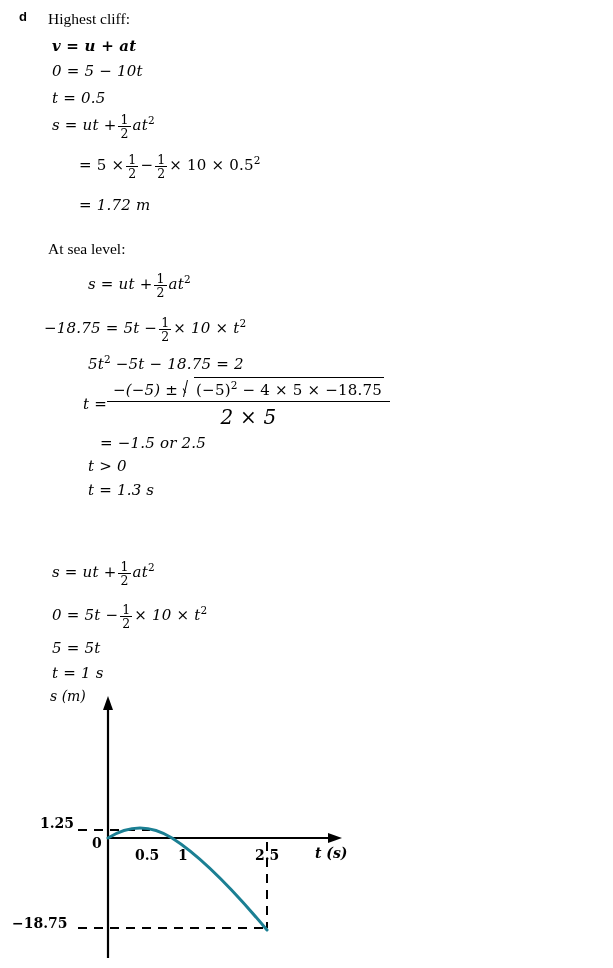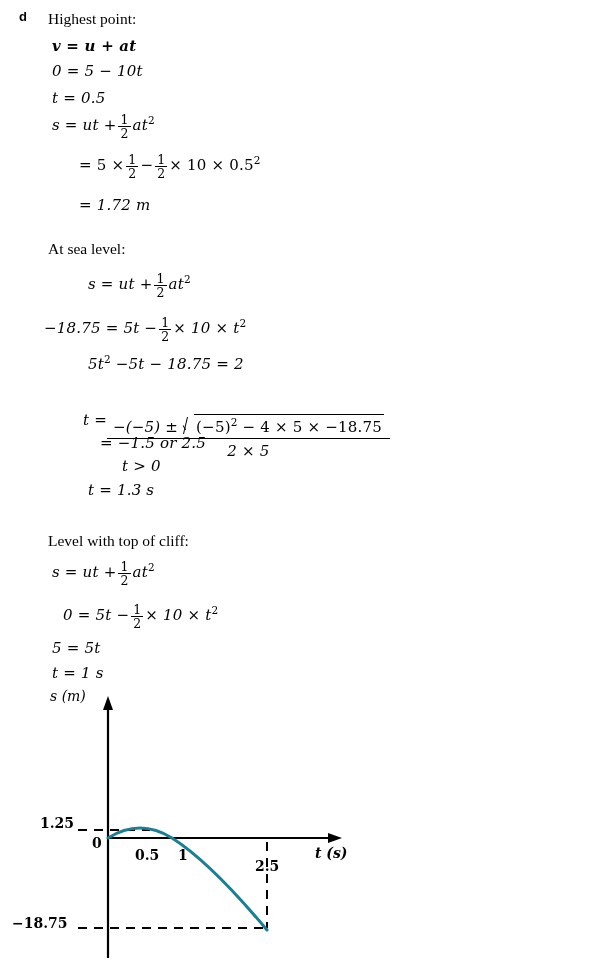"Highest point:" div.blk { text: point -> cliff }
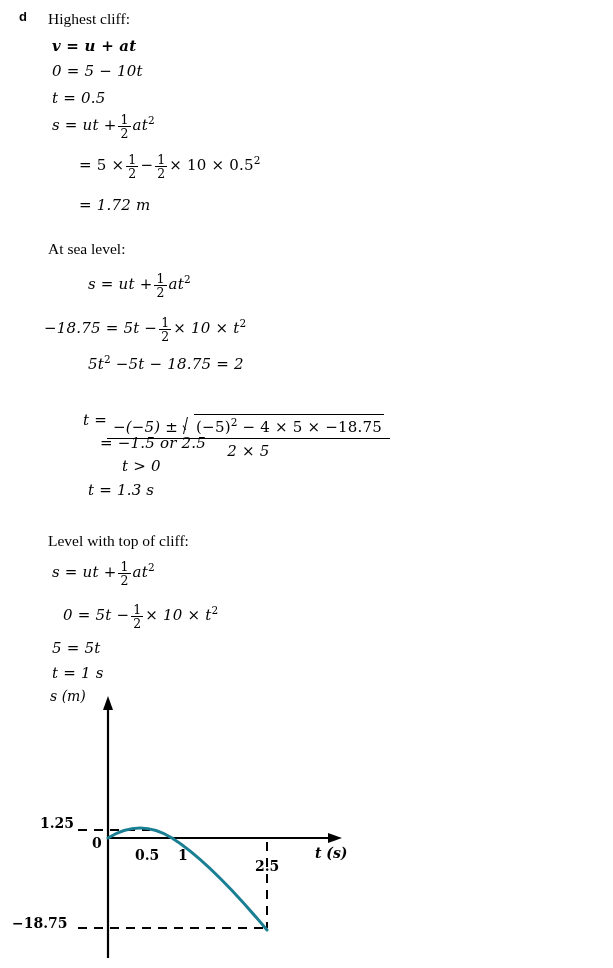"(−5)2 − 4 × 5" .sqrt { margin-top: 37px -> none }
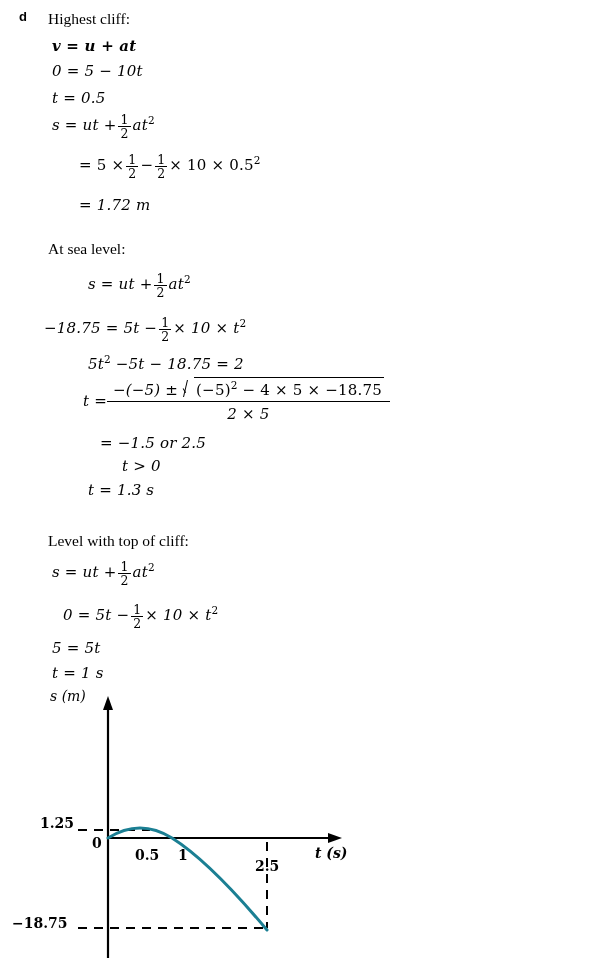"2 × 5" .bigfrac .bden { font-size: 15px -> 20px }
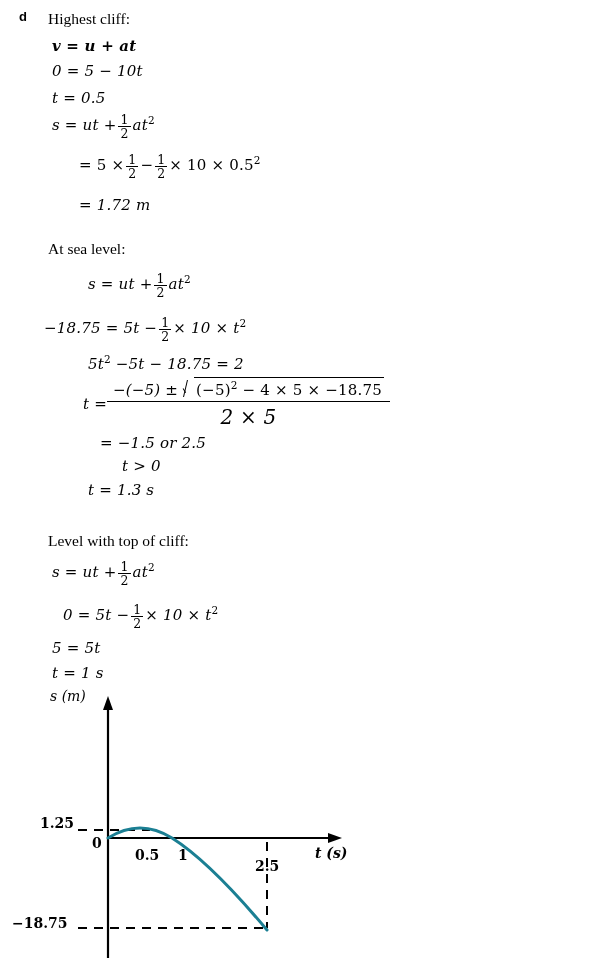"t > 0" div.blk { margin-left: 34px -> none }
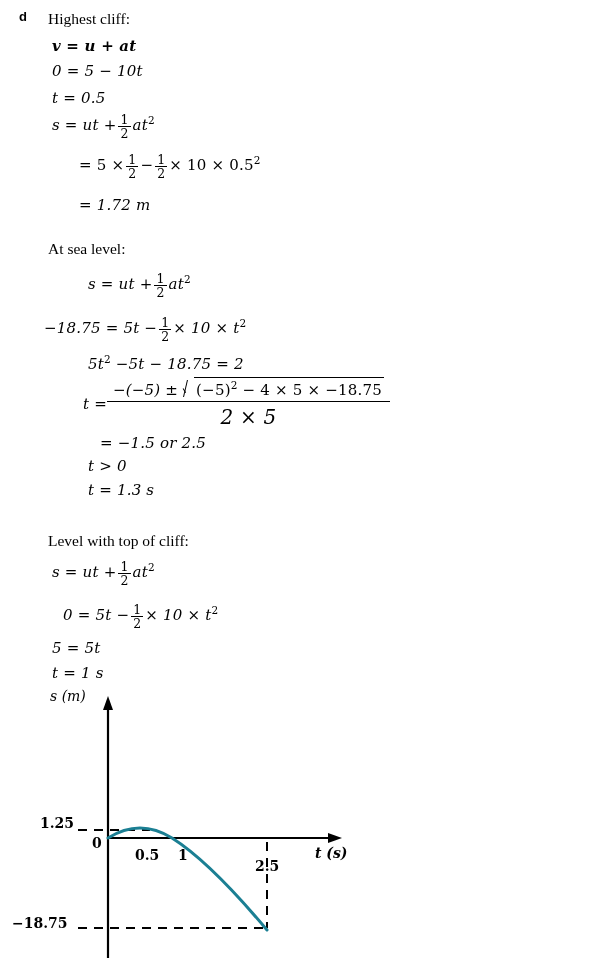"Level with top of cliff:" div.blk { html: <div>Level with top of cliff:</div> -> none }
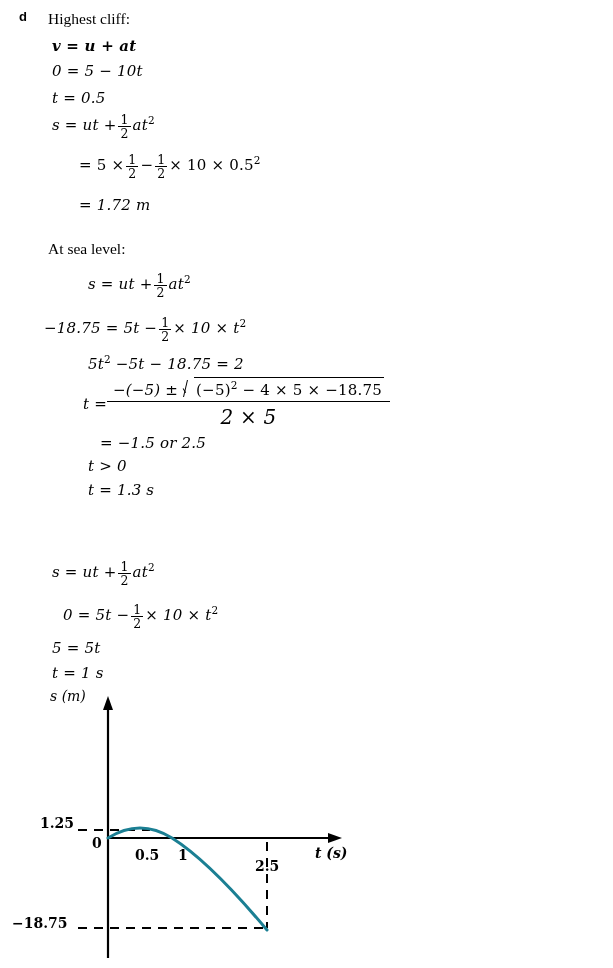"0 = 5t −" div.blk { margin-left: 11px -> none }
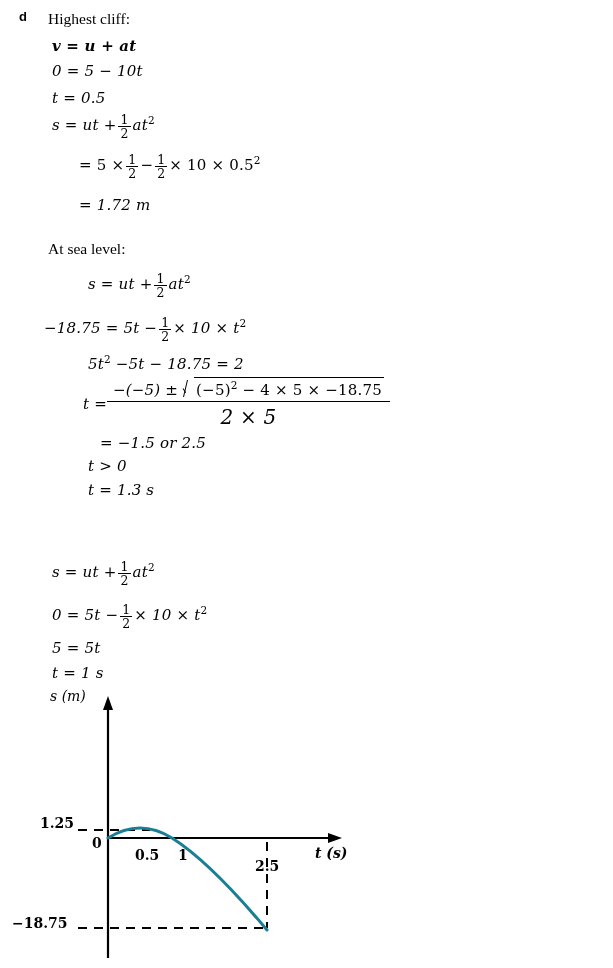"2.5" div.tick-label { margin-top: 11px -> none }
